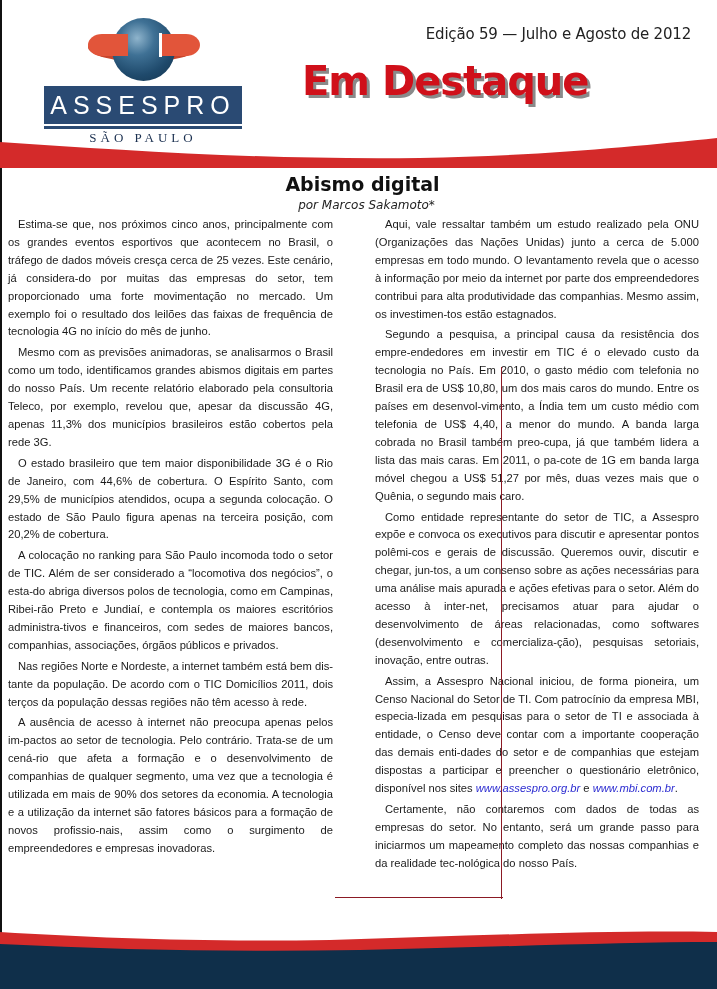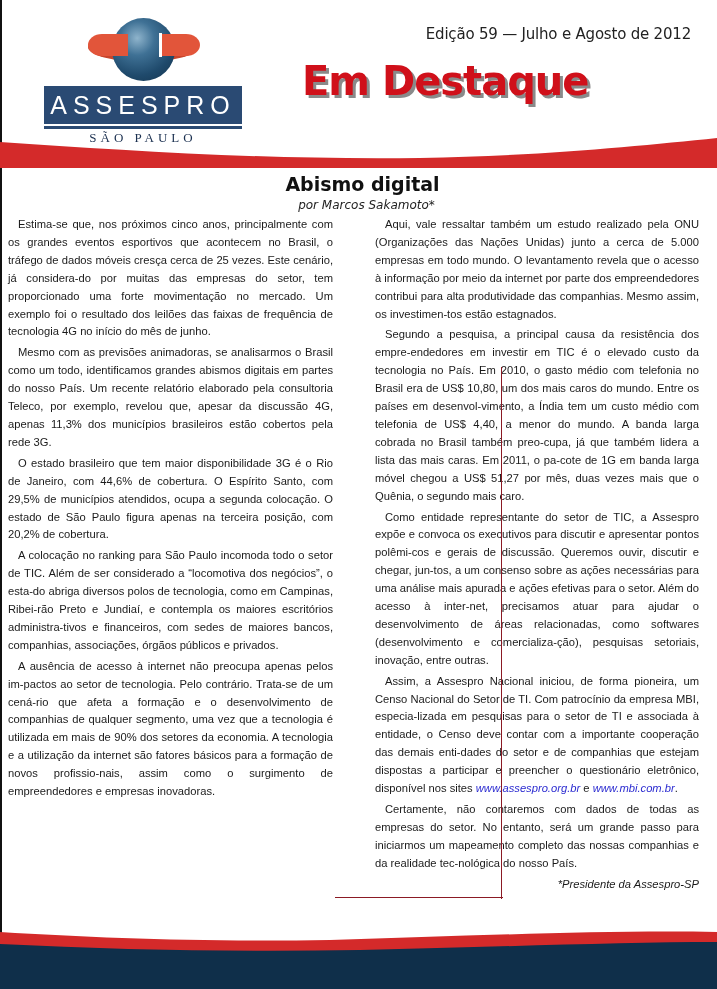"Nas regiões Norte e Nordeste," p { html: none -> <p>Nas regiões Norte e Nordeste, a internet também está bem dis-tante da população. De acordo com o TIC Domicílios 2011, dois terços da população dessas regiões não têm acesso à rede.</p> }
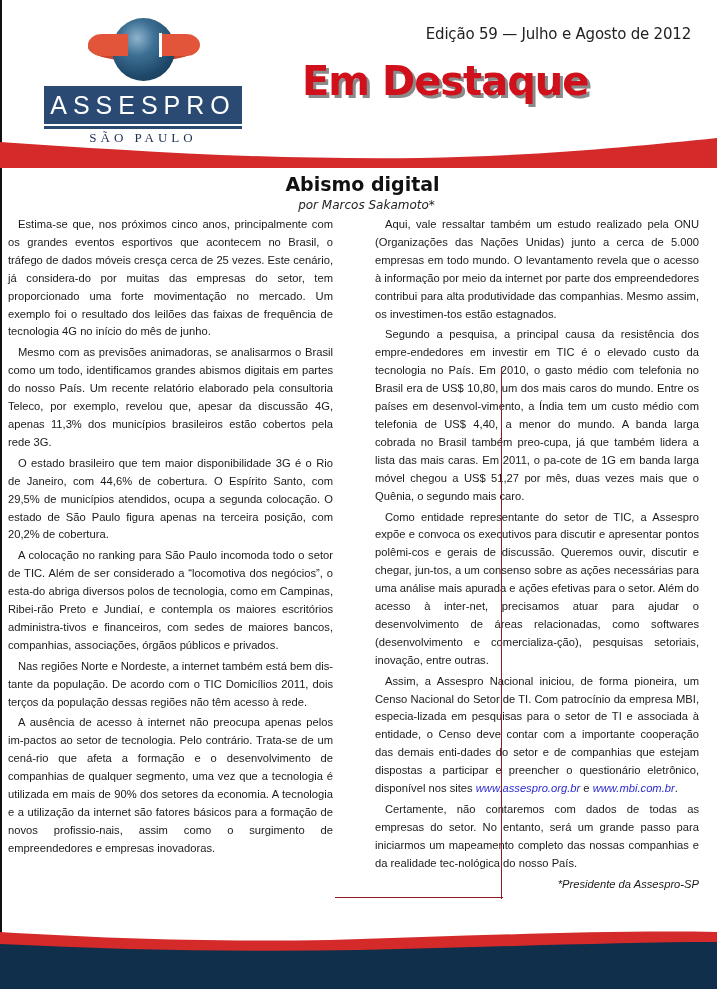"*Presidente da Assespro-SP" p.signoff-sub { html: <p>*Presidente da Assespro-SP</p> -> none }
